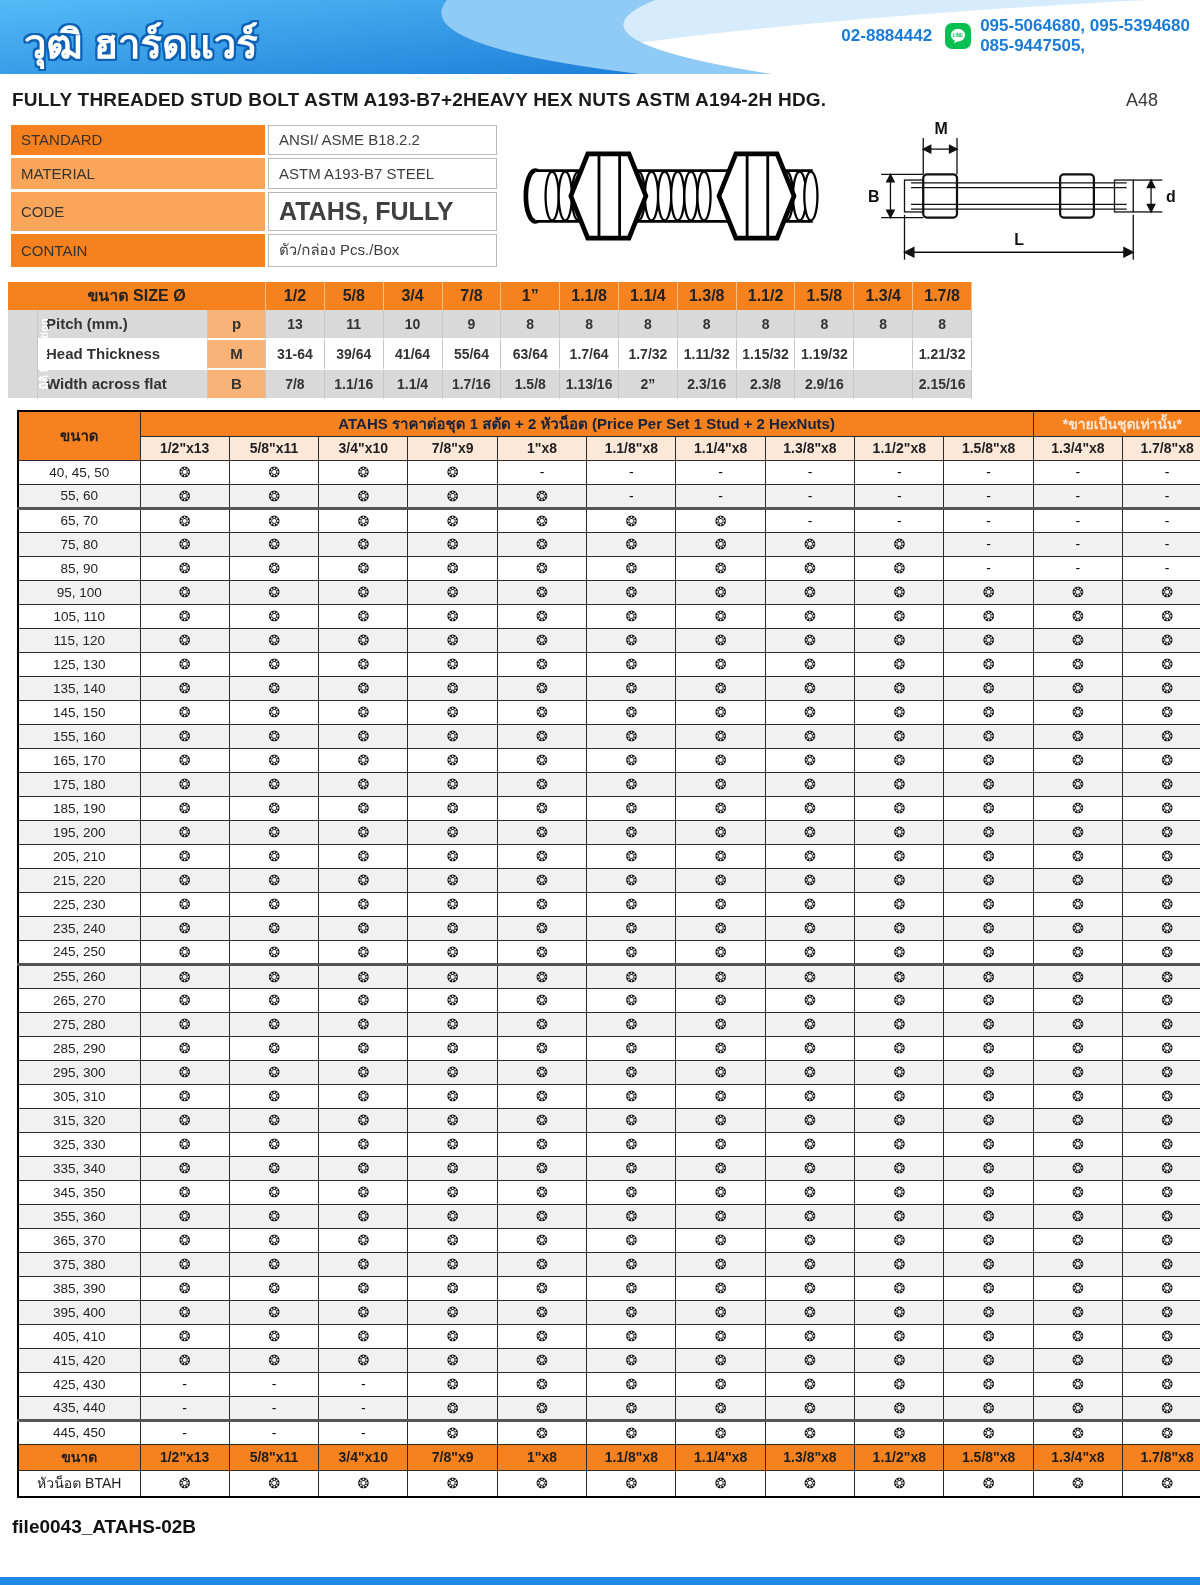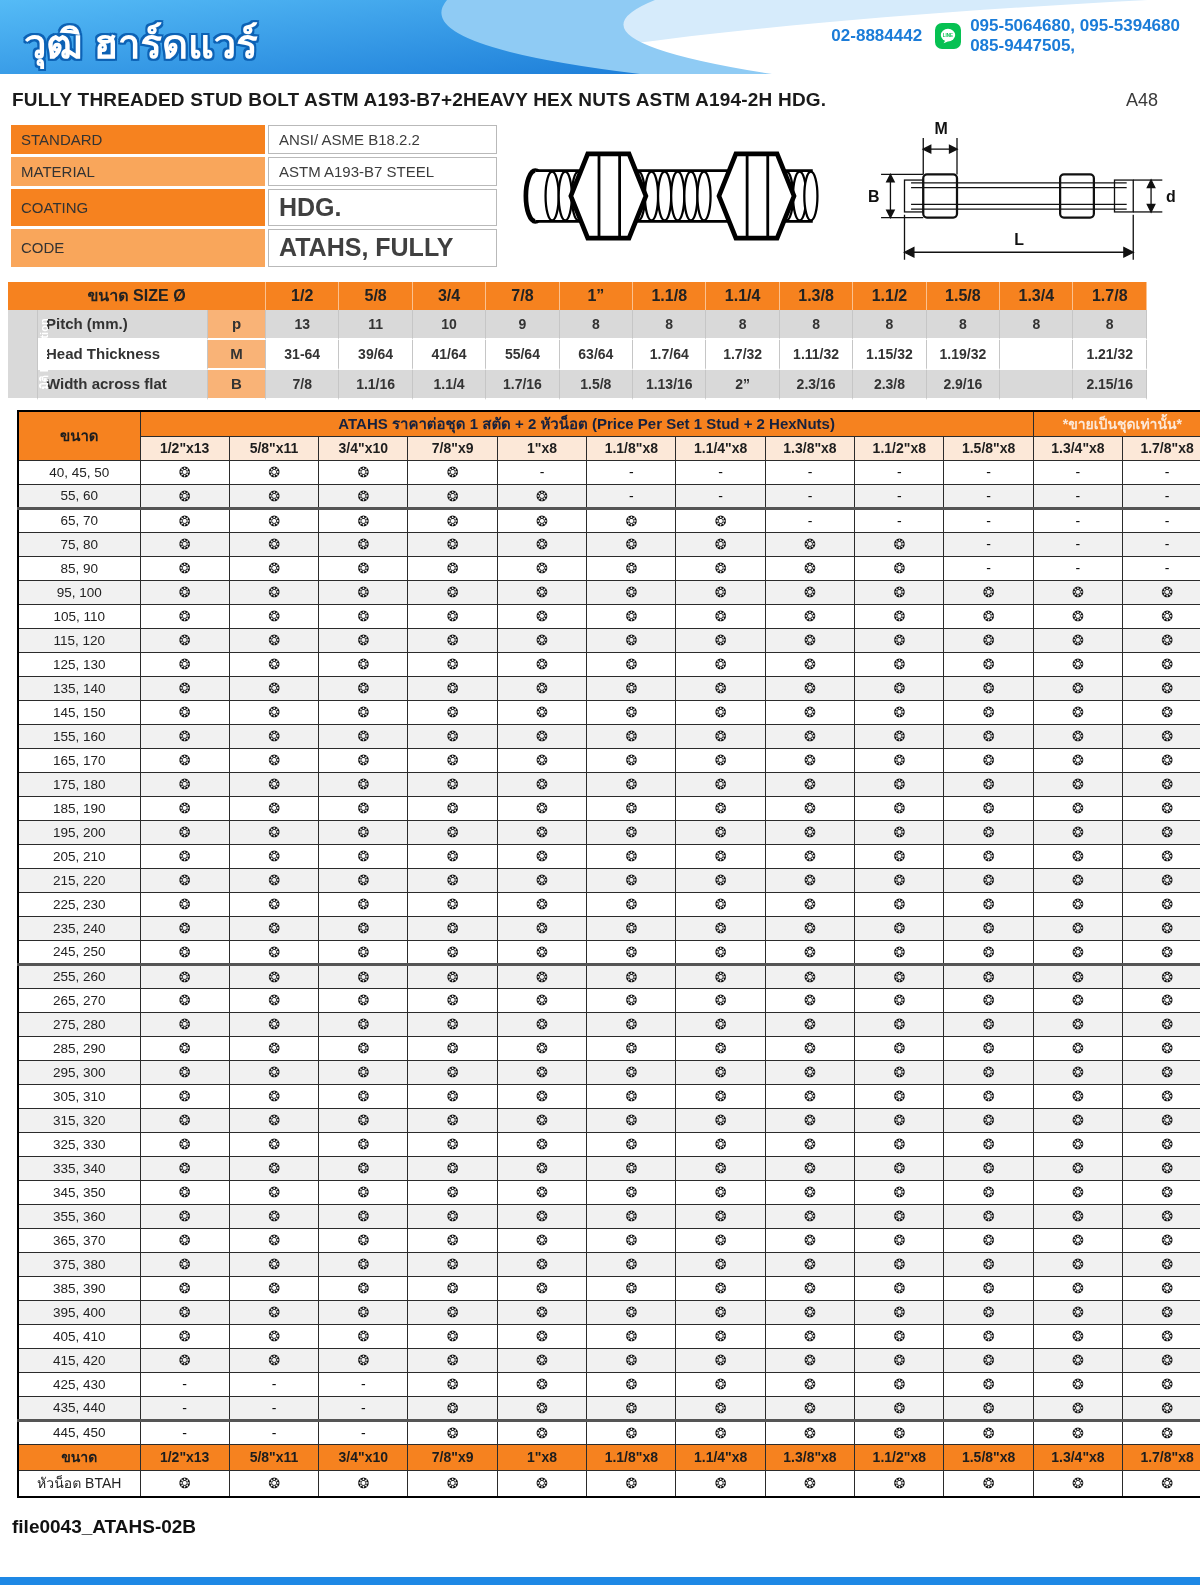"02-8884442" .contact { right: 20px -> 10px }
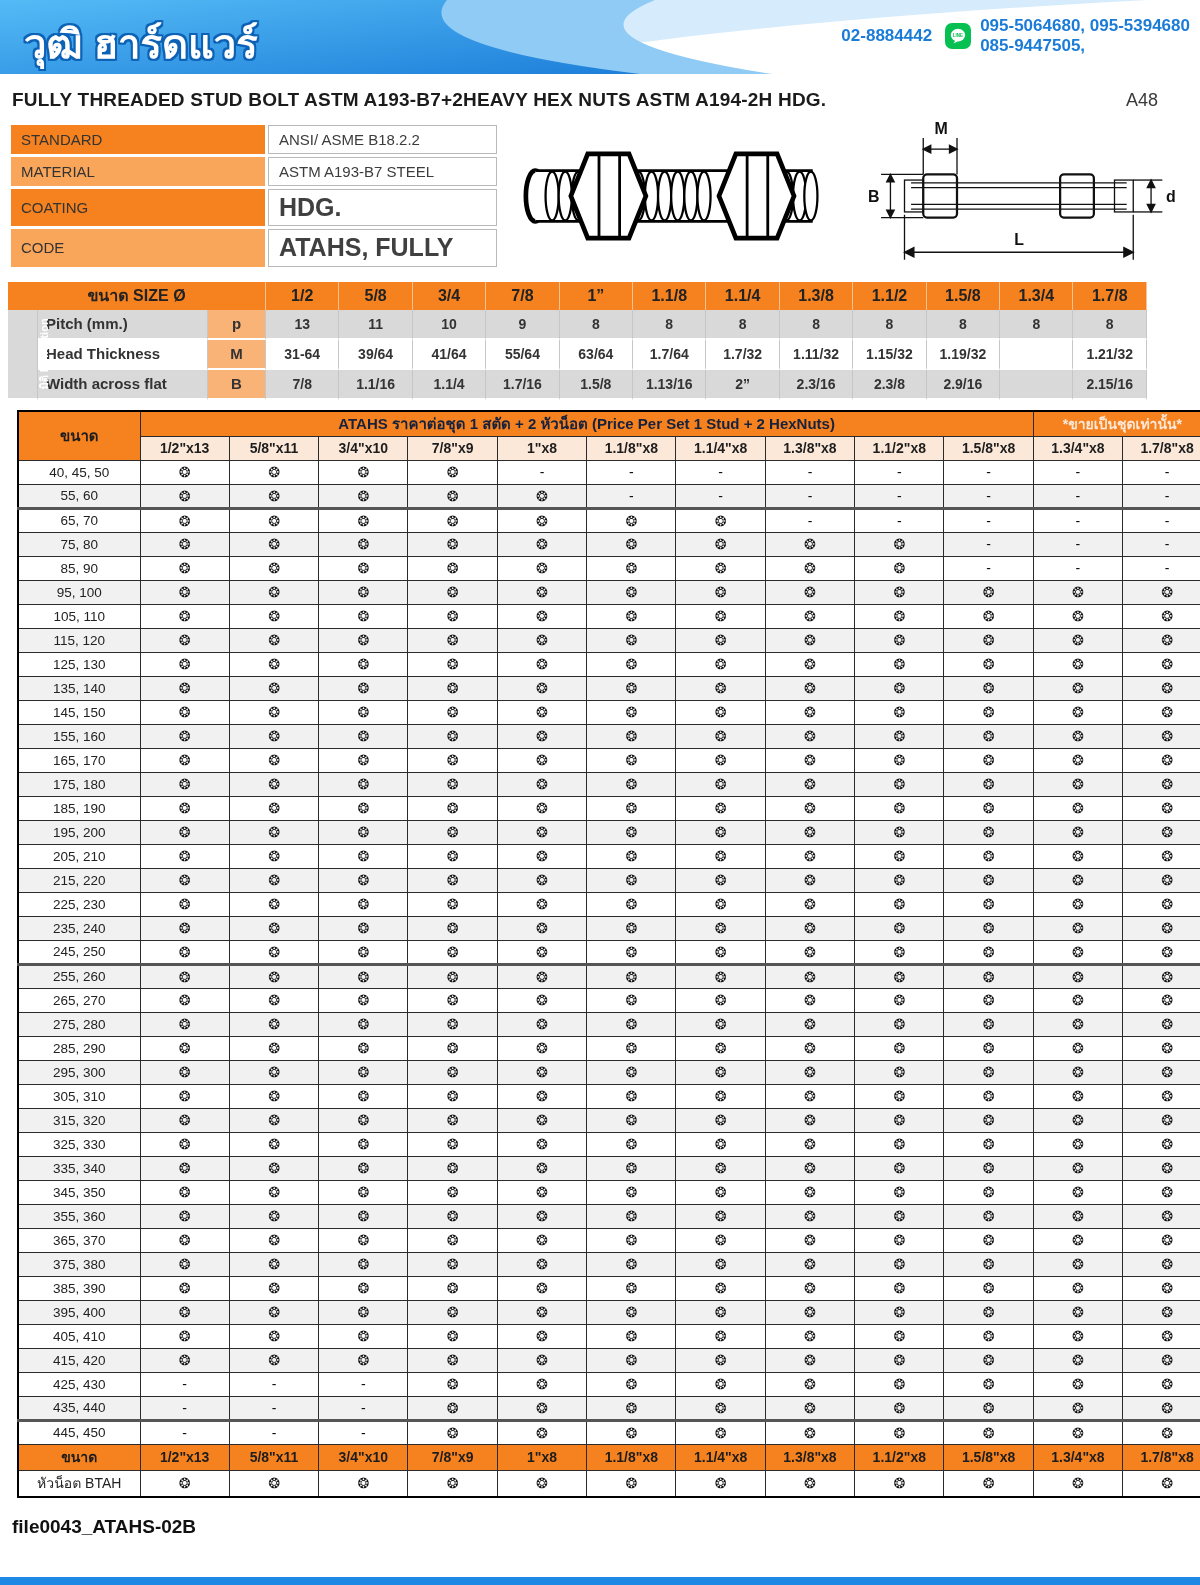"COATING" tr { html: <tr> <td>COATING</td> <td>HDG.</td> </tr> -> none }
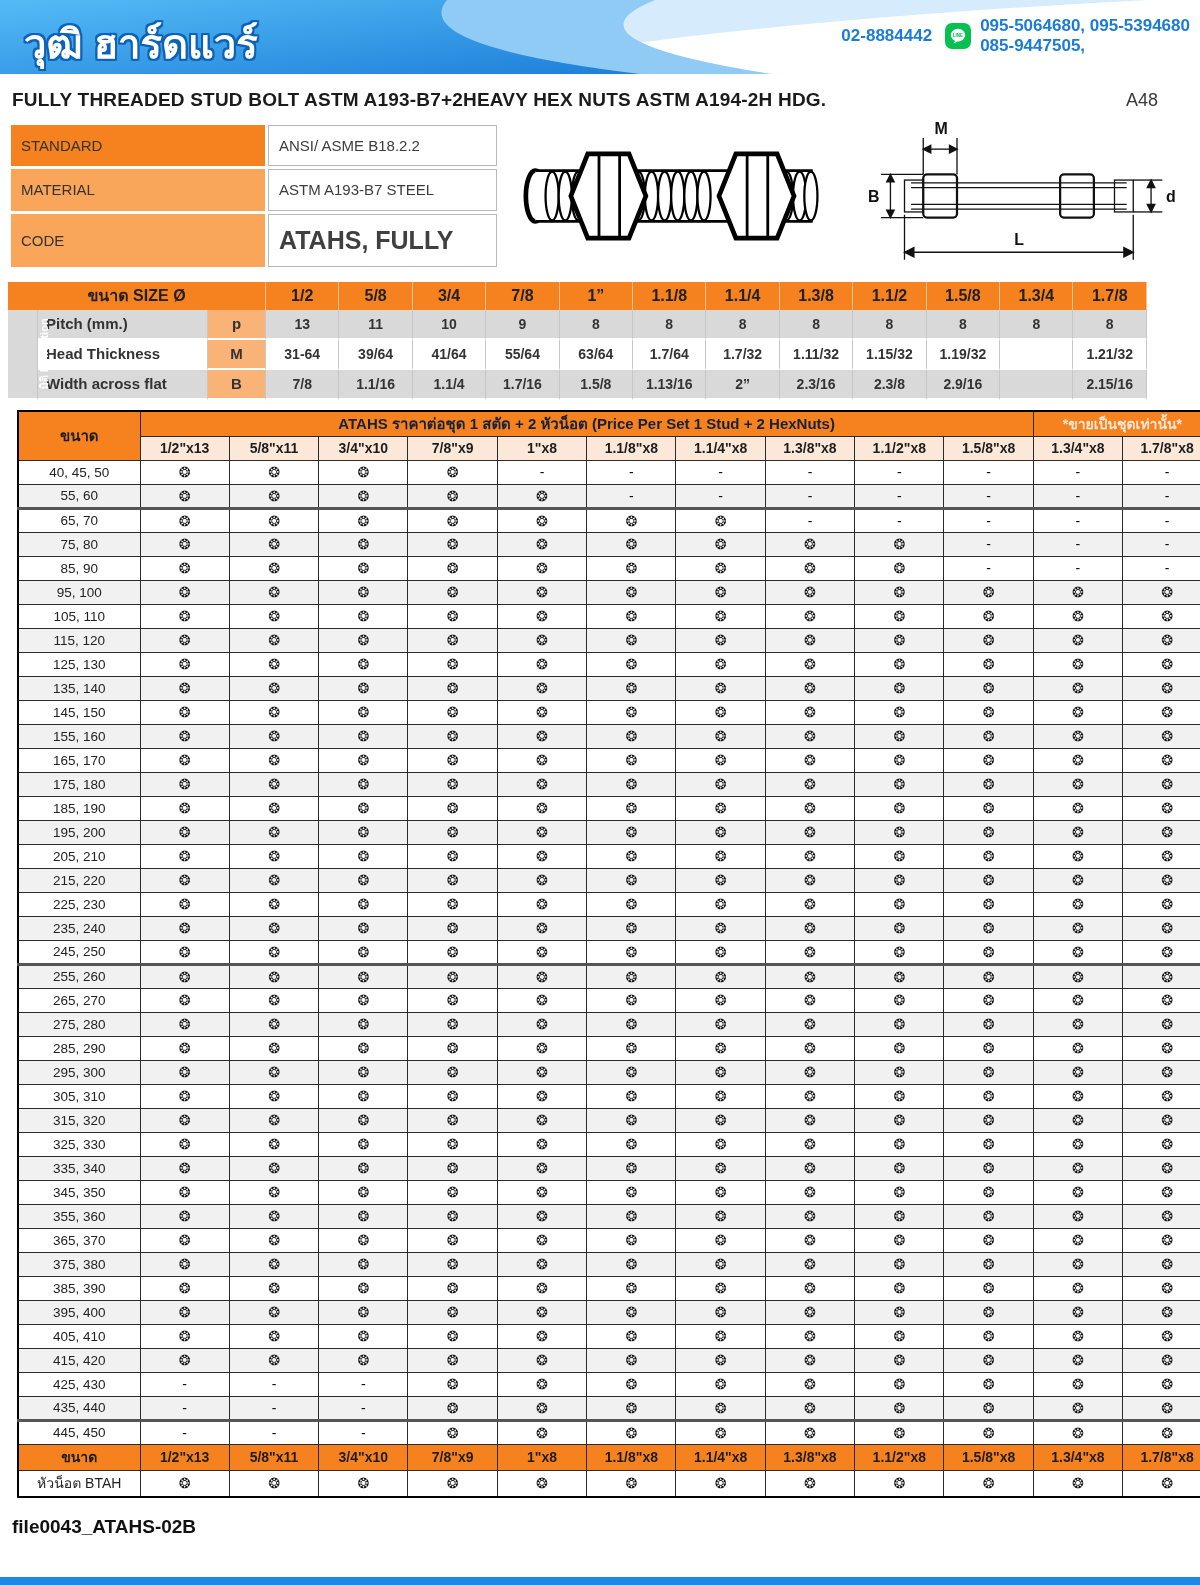"CONTAIN" tr { html: none -> <tr> <td>CONTAIN</td> <td>ตัว/กล่อง Pcs./Box</td> </tr> }
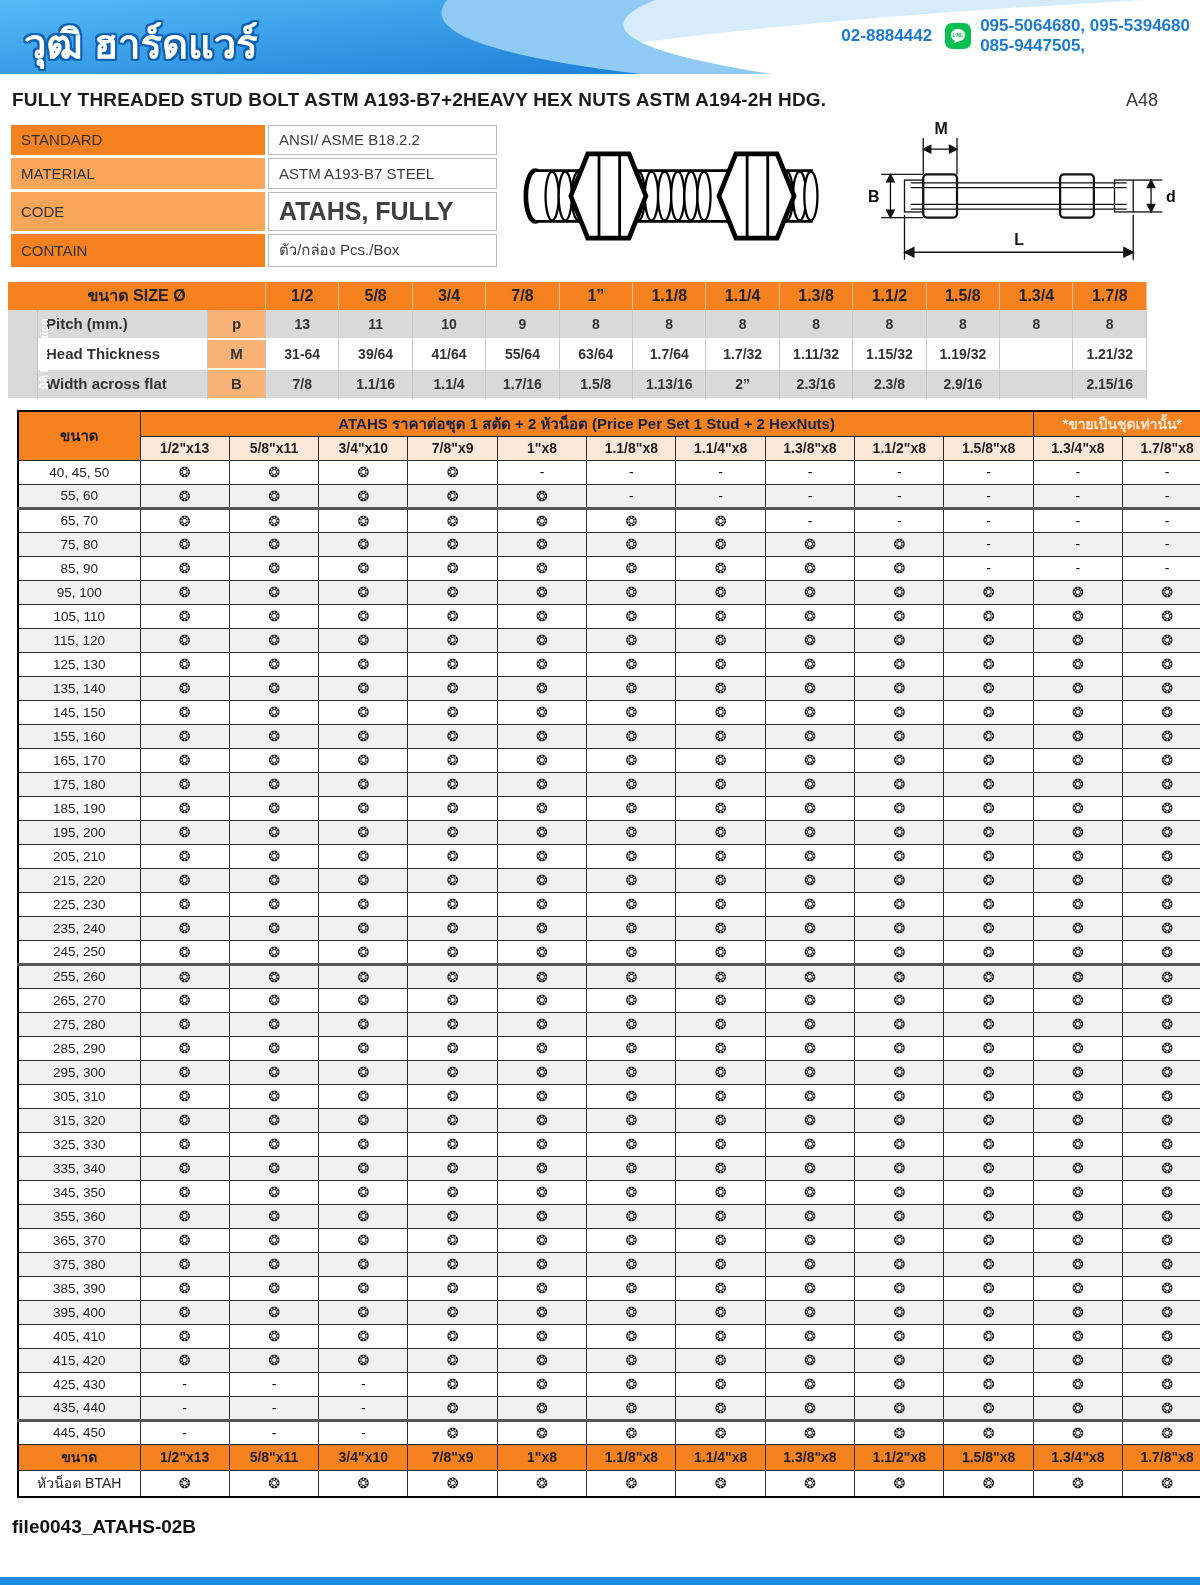"ขนาด SIZE Ø" table.dim { width: 1139px -> 964px }
